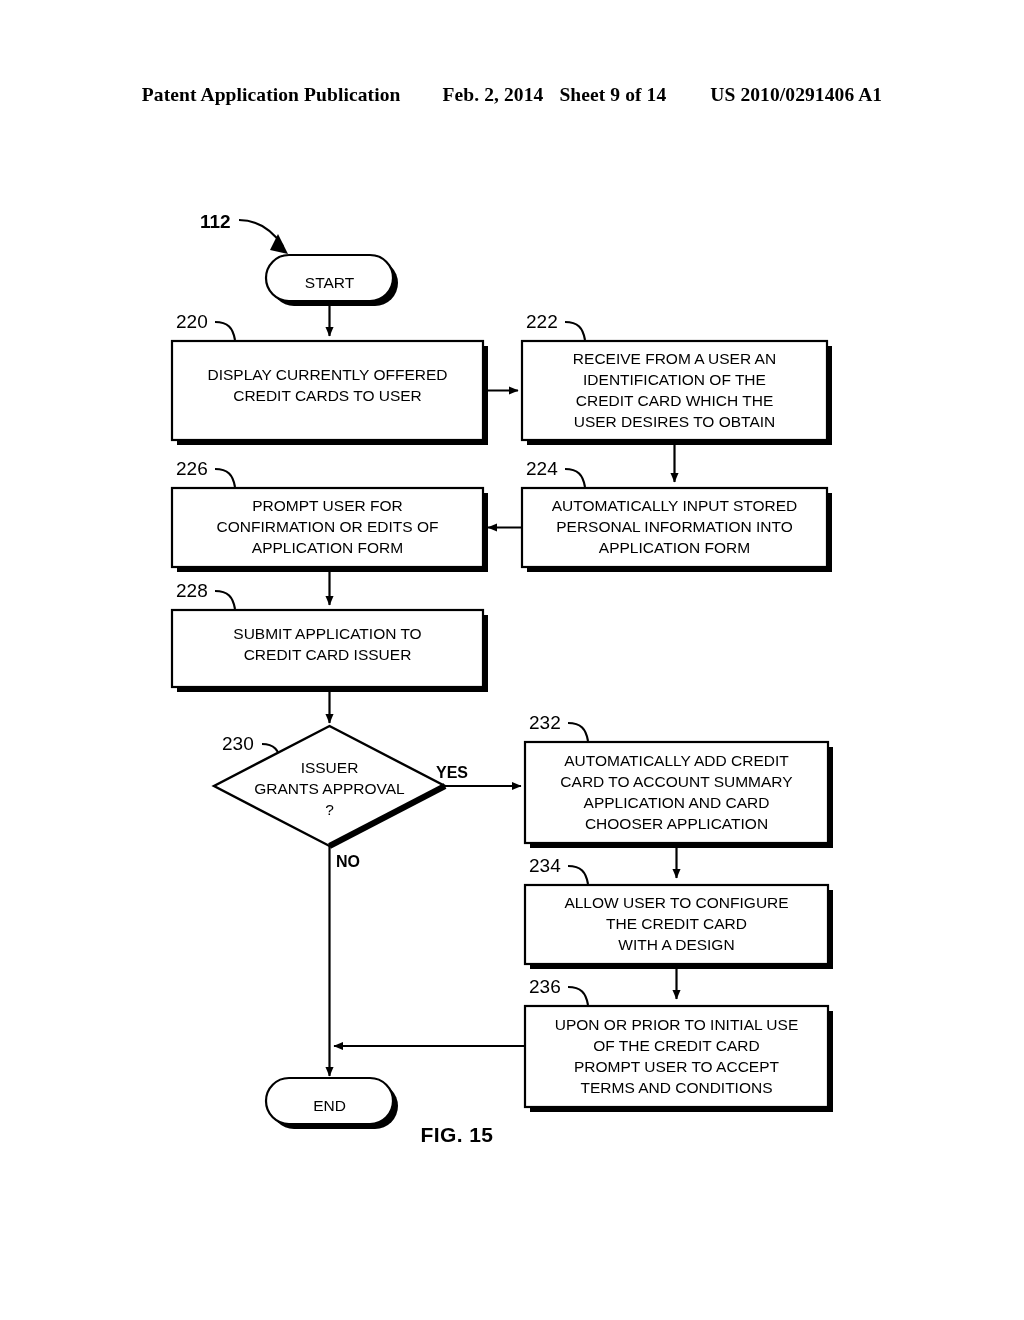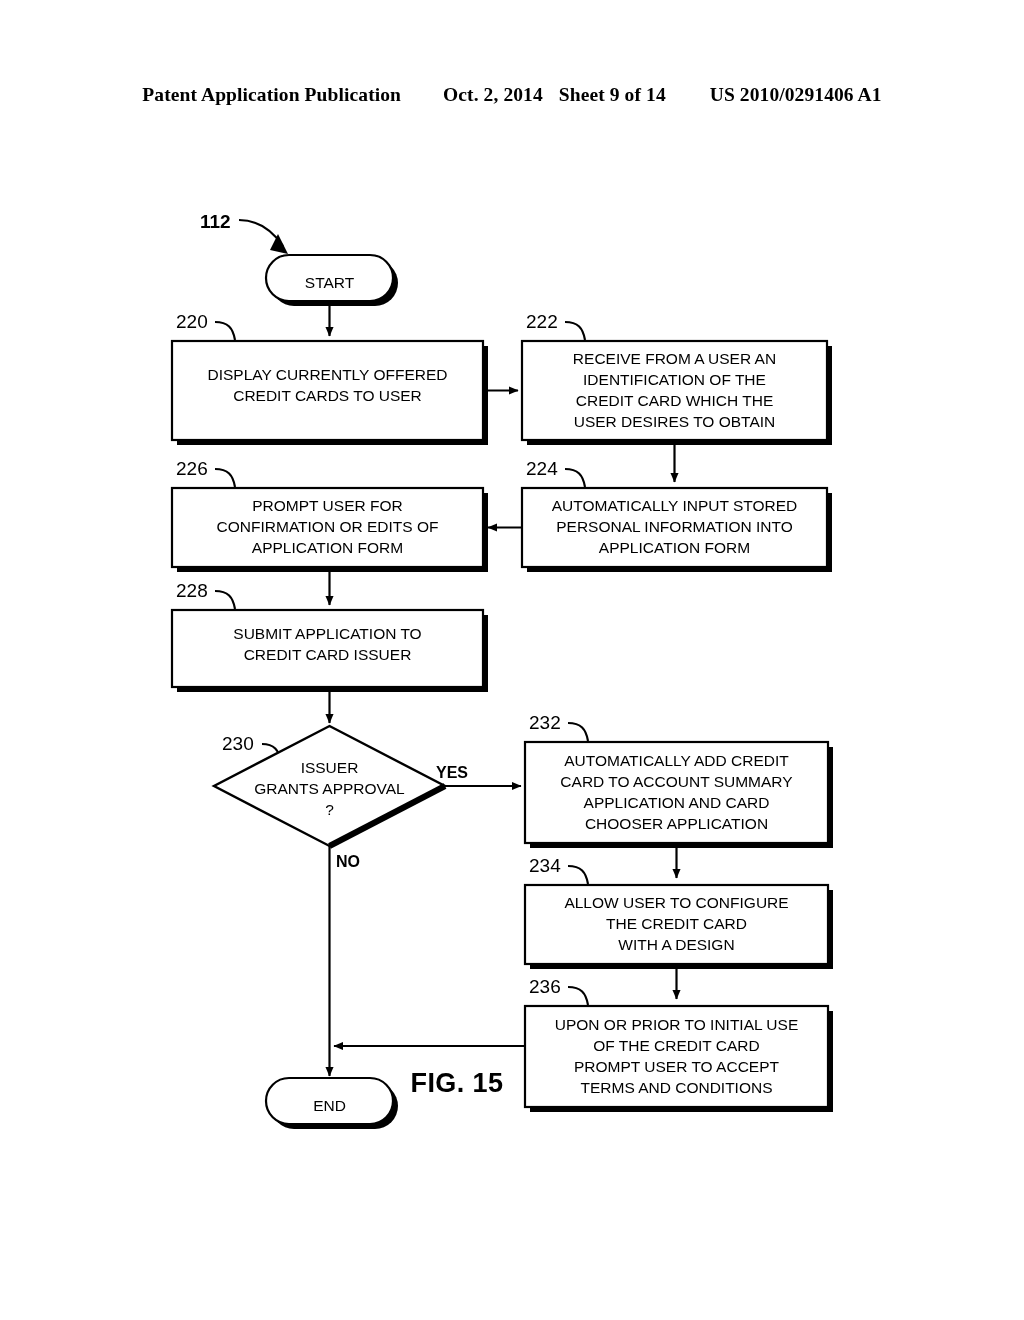"Oct. 2, 2014" span.h-date { text: Oct -> Feb }
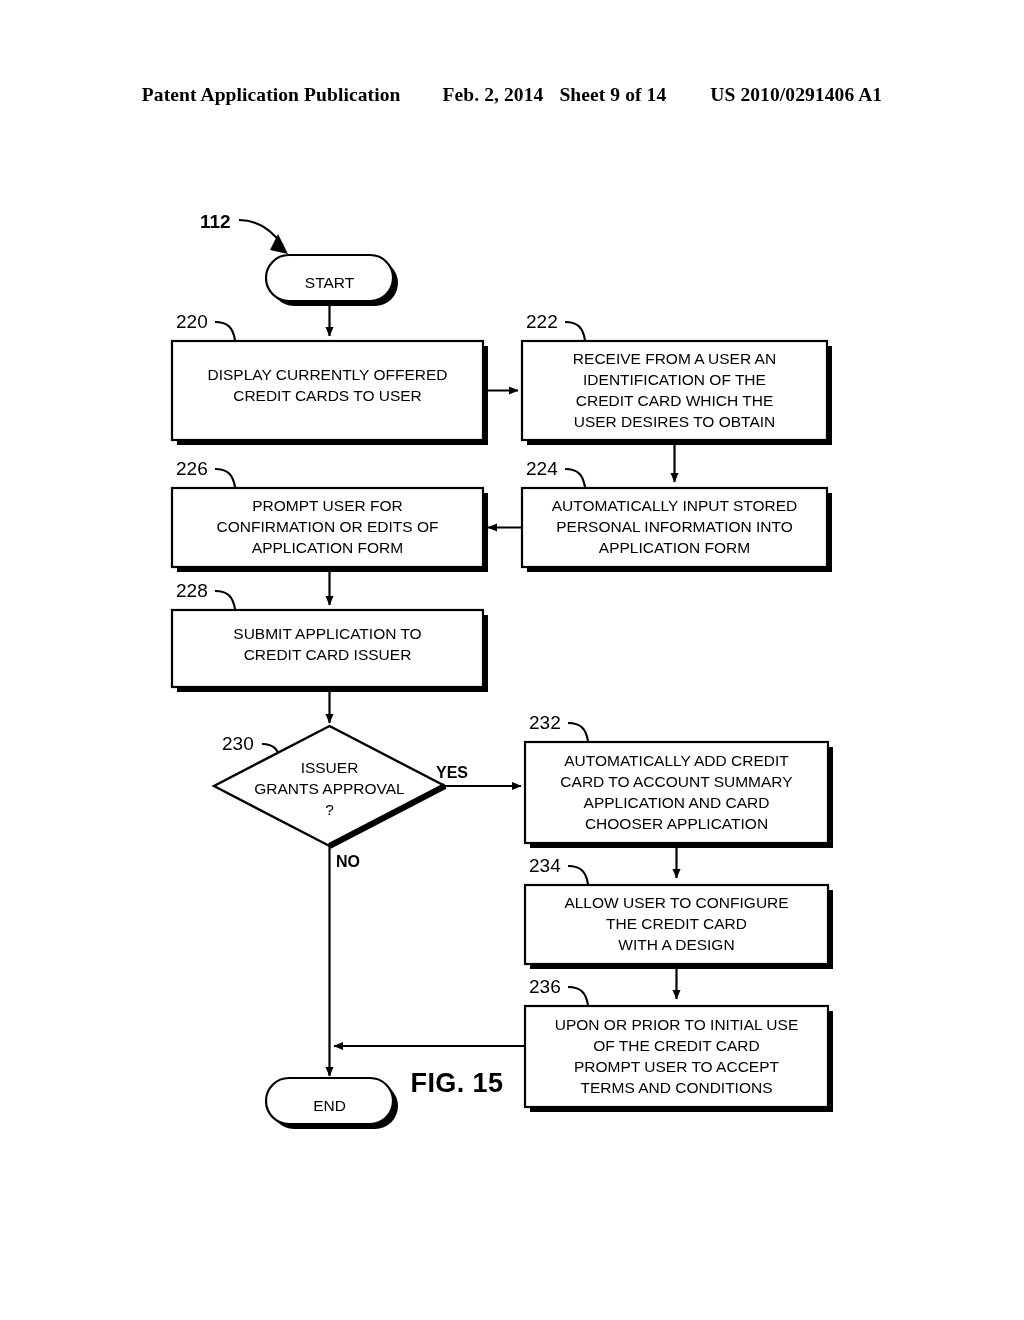"FIG. 15" #fig-caption { font-size: 27px -> 21px; top: 1068px -> 1123px }
